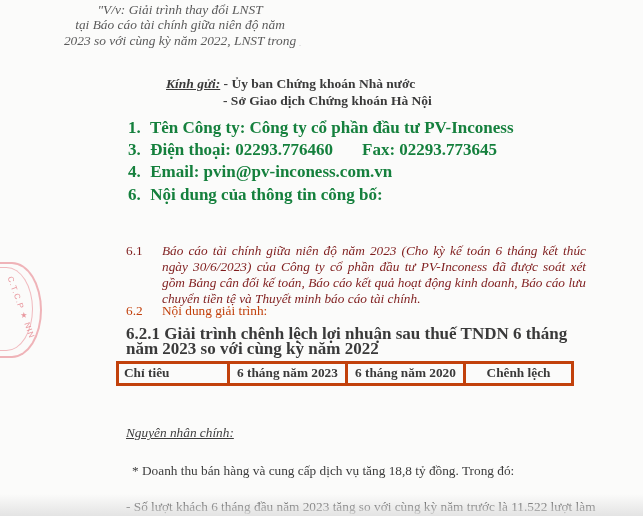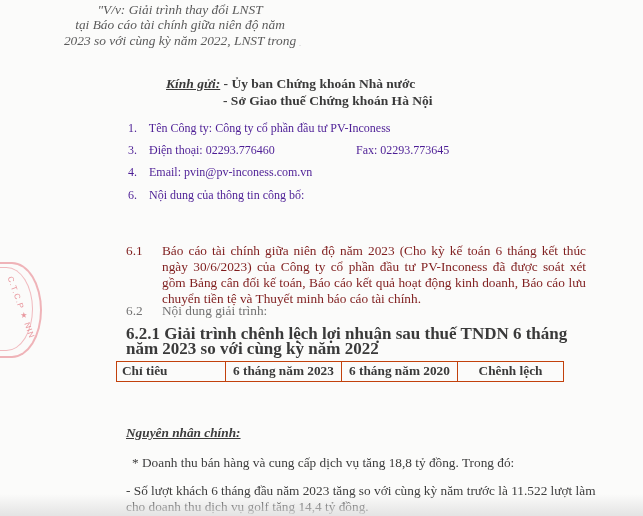"- Sở Giao thuế Chứng" div.line2 { text: thuế -> dịch }
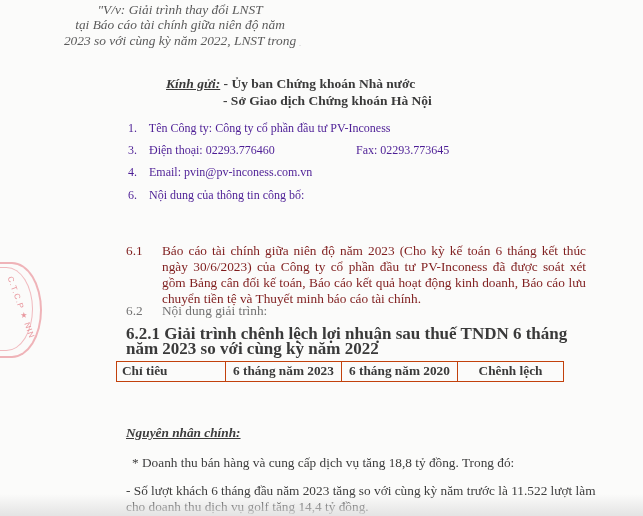"1. Tên Công ty: Công" .list { color: #4c1d95 -> #15803d; font-size: 12px -> 17px; font-weight: none -> bold }
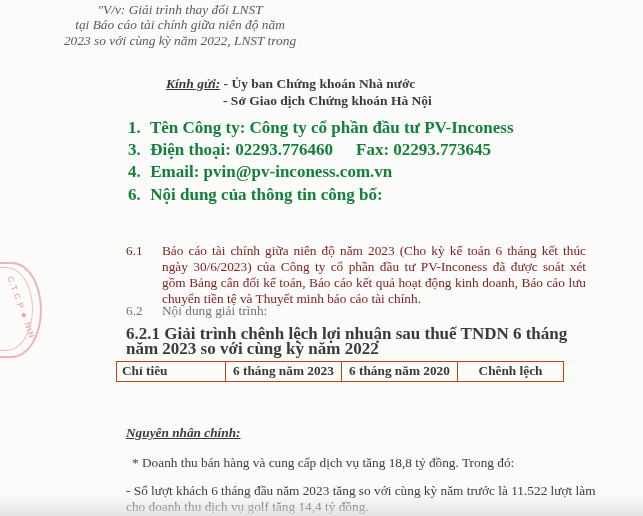"Fax: 02293.773645" span.fax { left: 228px -> 234px }
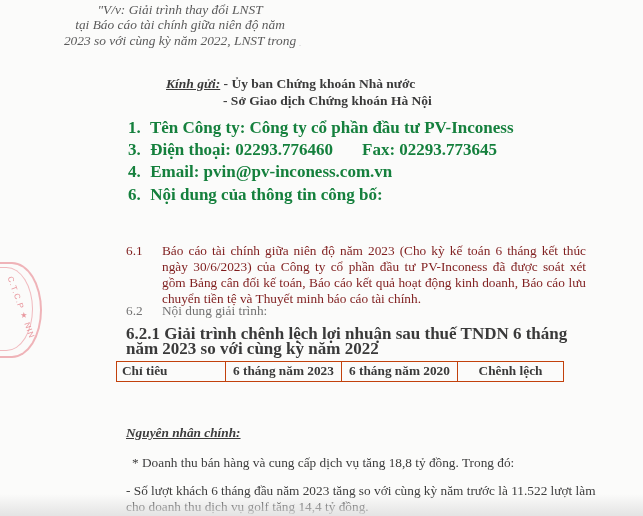"Báo cáo tài chính giữa" .para61 .t { font-style: none -> italic }
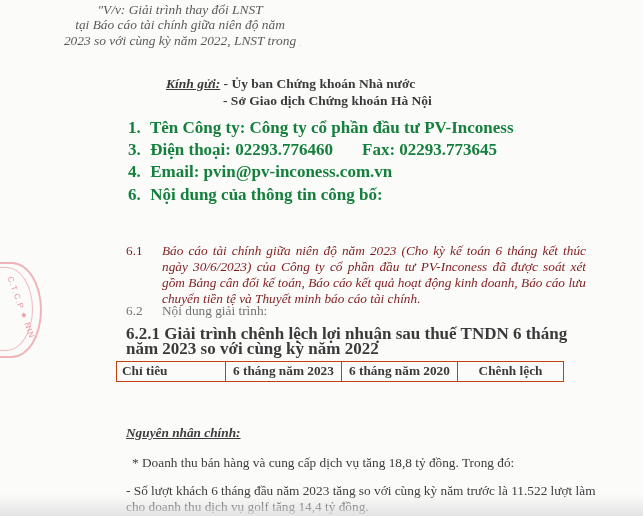"6.2 Nội dung giải trình:" .para62 { color: #737373 -> #c2410c }
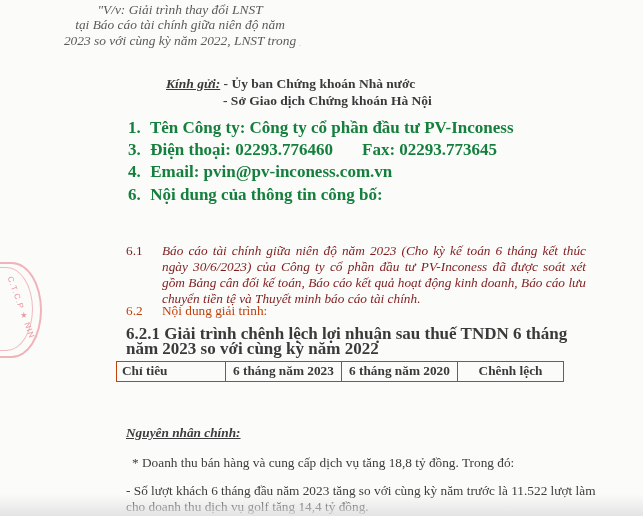"Chỉ tiêu" table.tbl td, table.tbl th { border: 1px solid #c2410c -> 3px solid #c2410c }
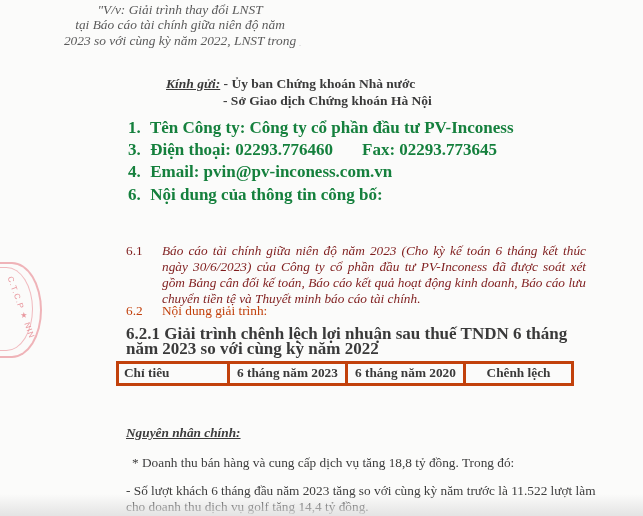"Nguyên nhân chính:" .cause .title { font-weight: bold -> normal }
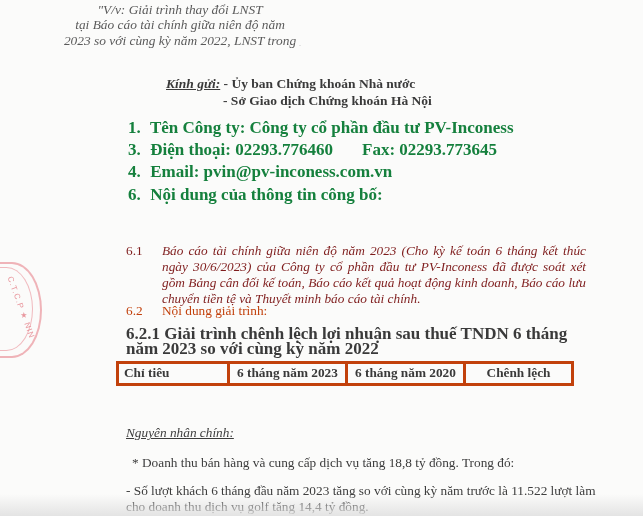"* Doanh thu bán hàng" .cause .l { margin-top: 12px -> 20px }
